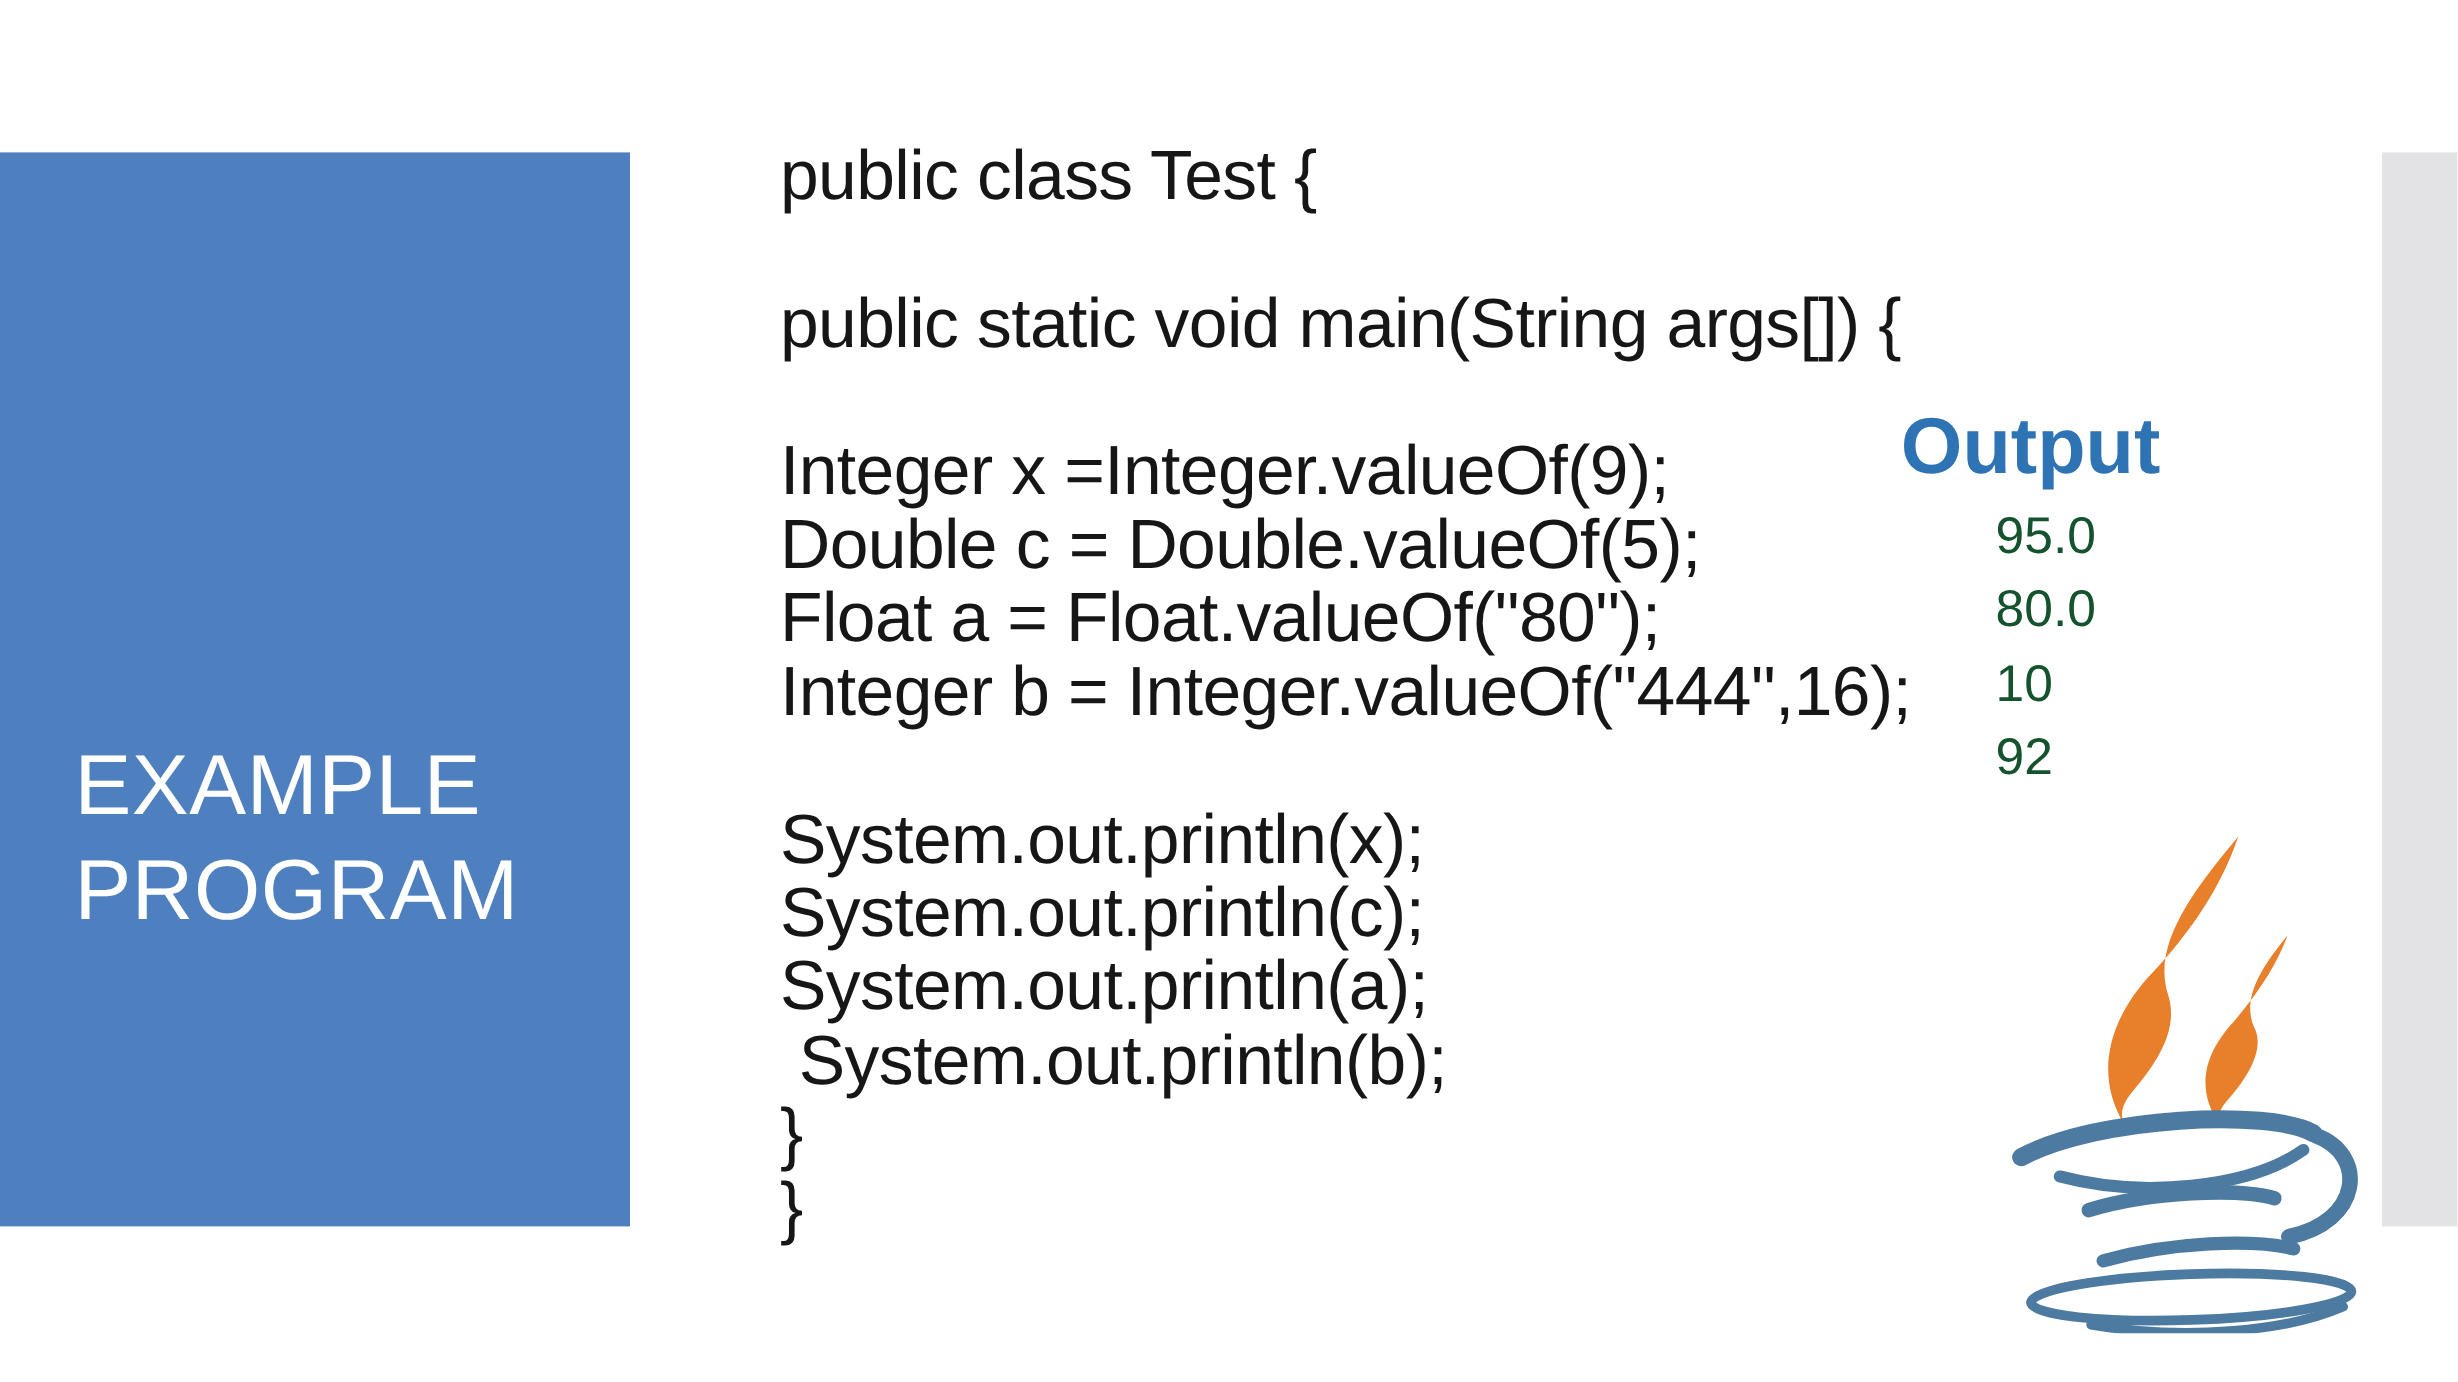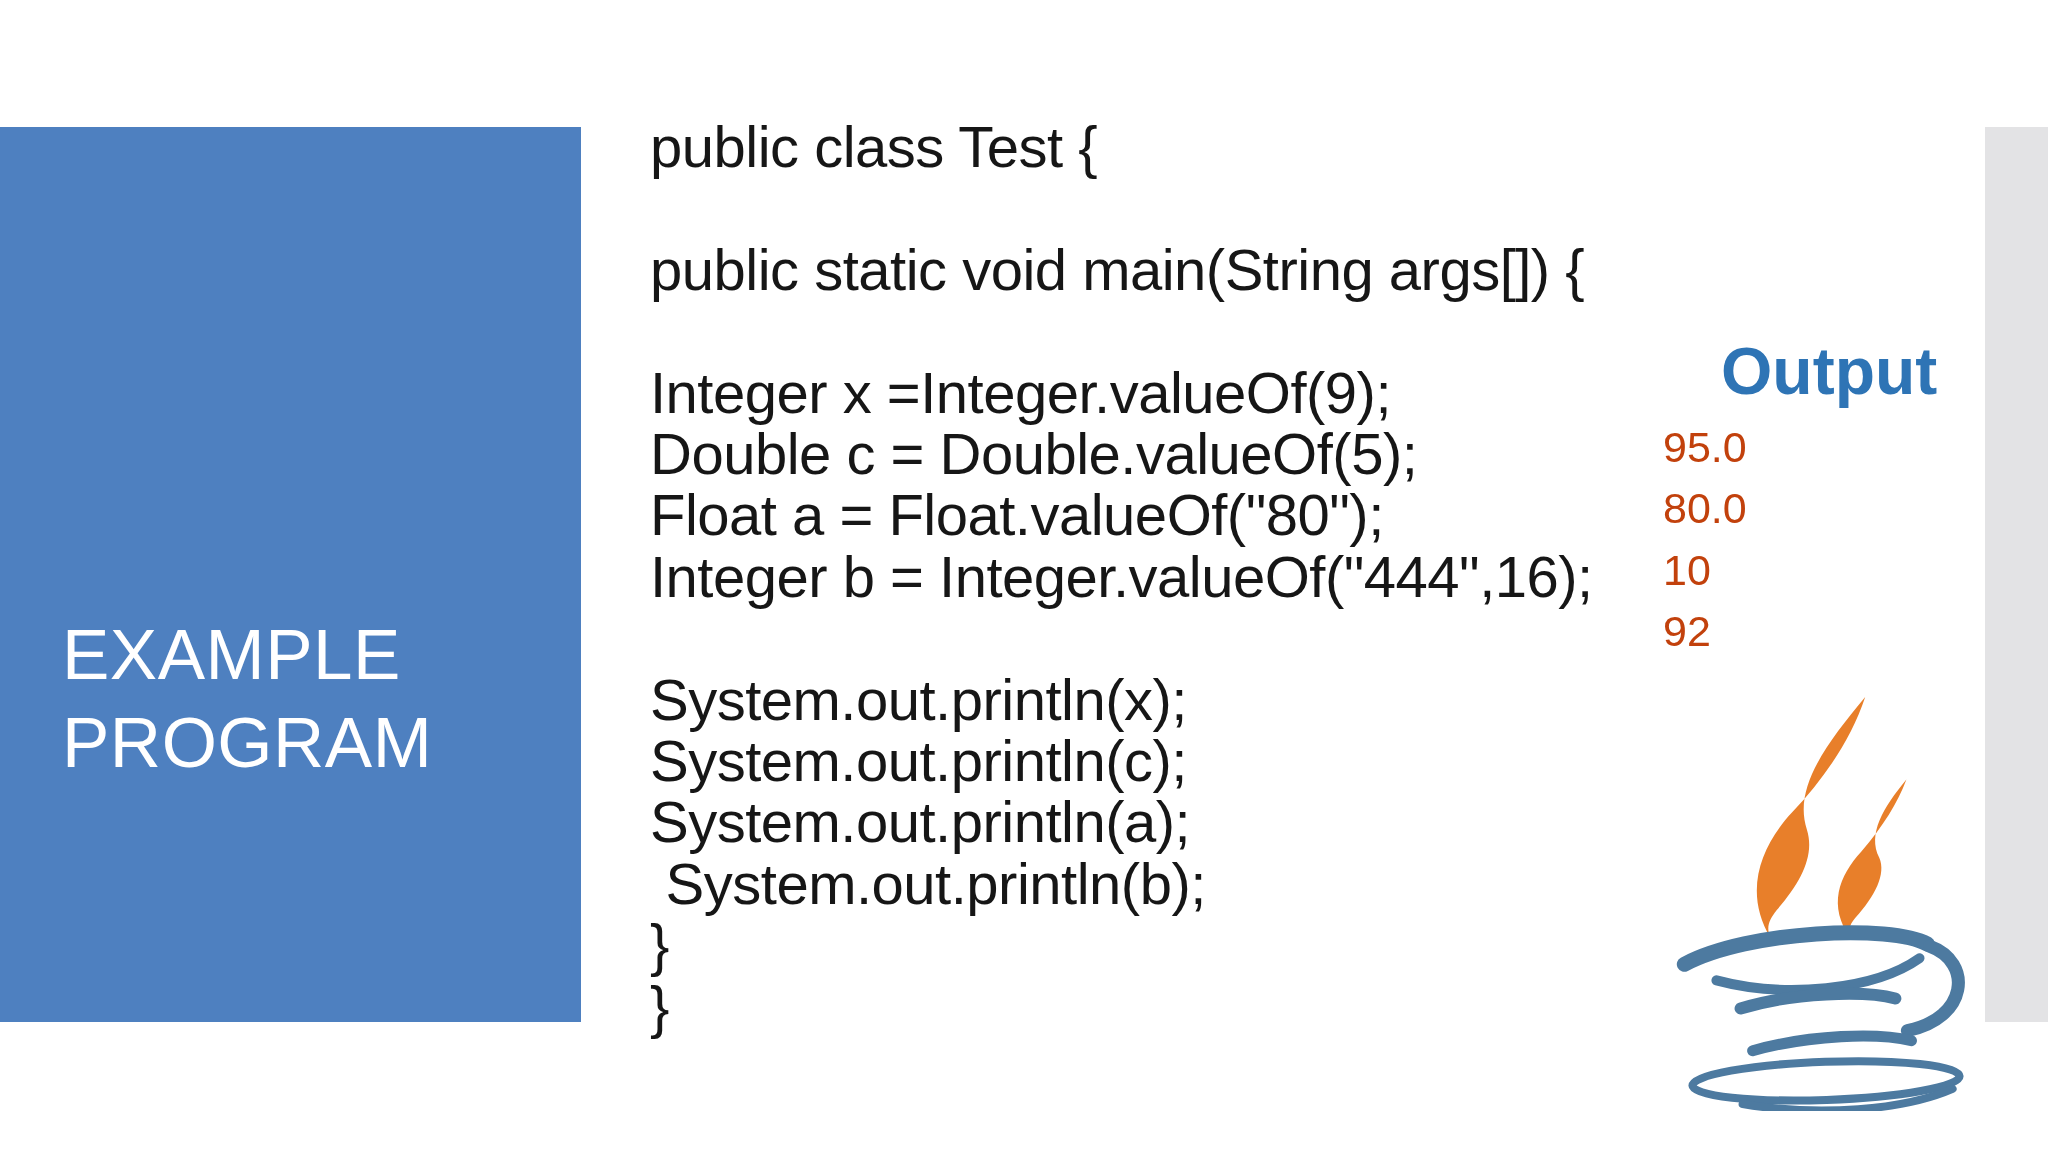"Output" #output-heading { left: 1721px -> 1584px }
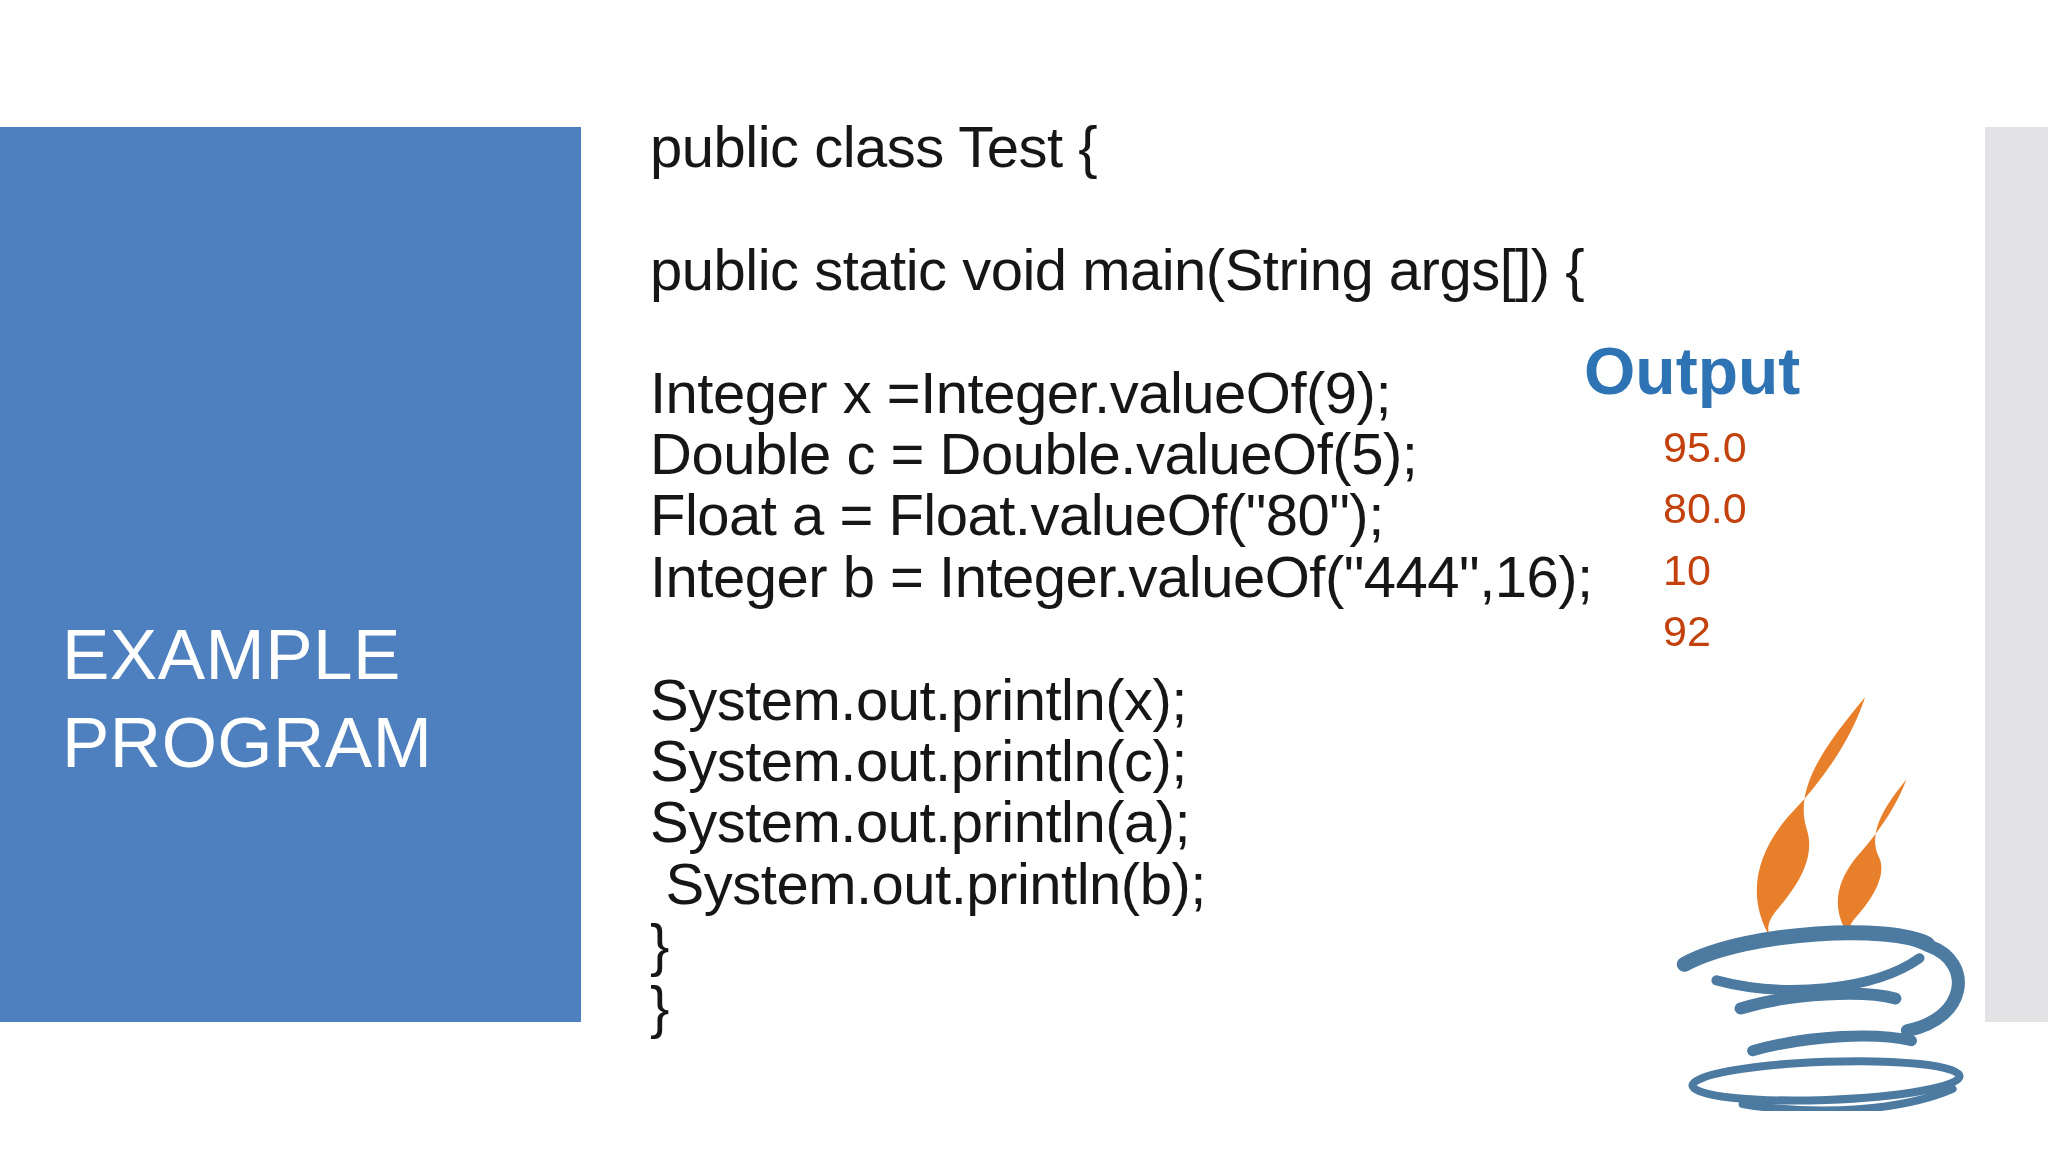"95.0" #output-values { color: #c2410c -> #14532d }
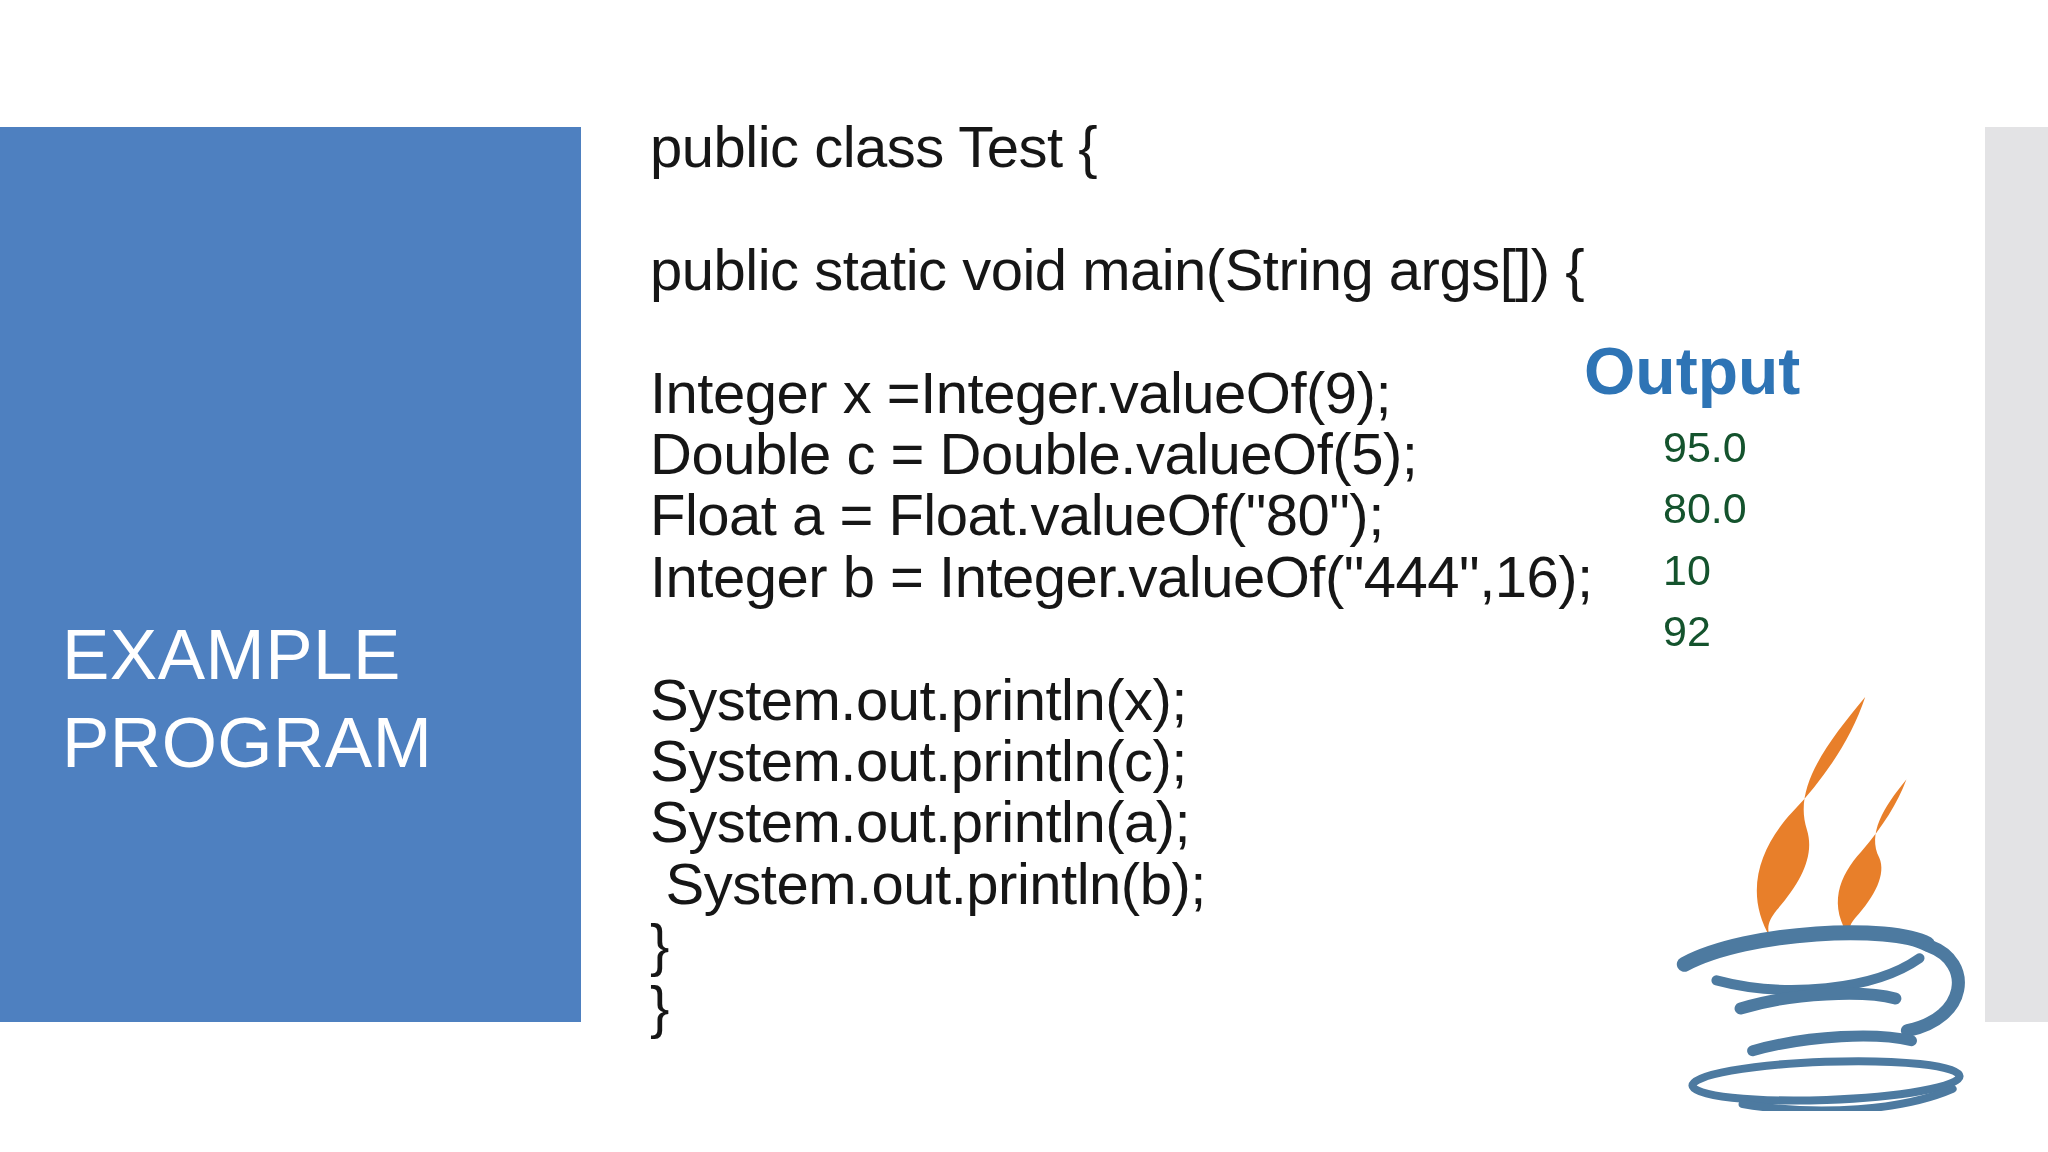"EXAMPLE" #title-panel { width: 581px -> 525px }
